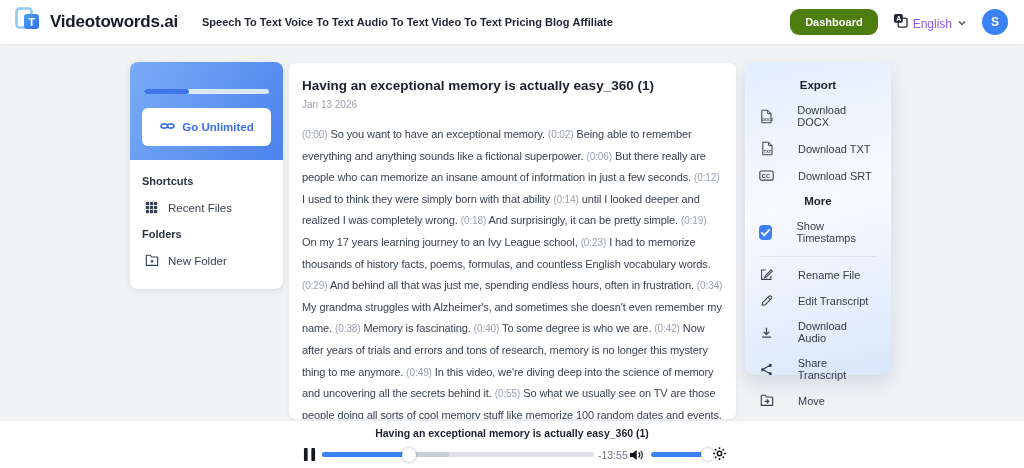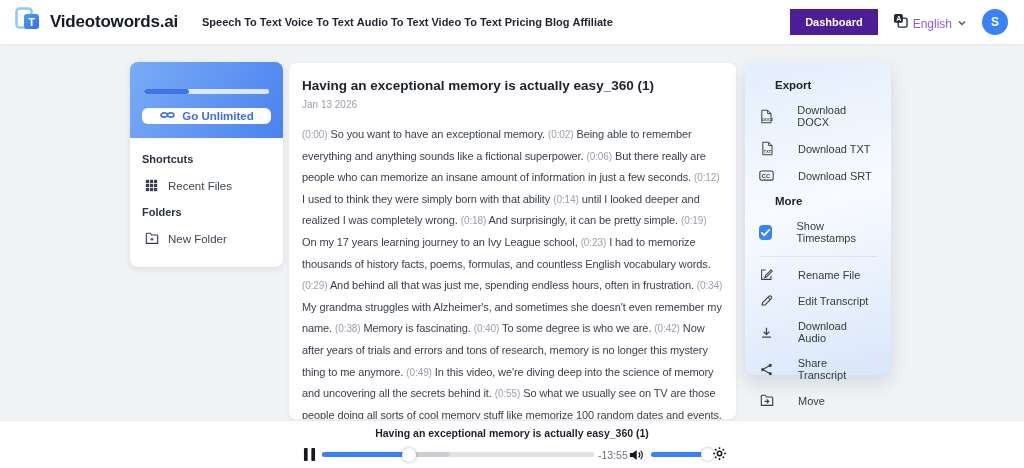"Dashboard" .dashboard-btn { background: #4c1d95 -> #4d7c0f; border-radius: 0 -> 9px }
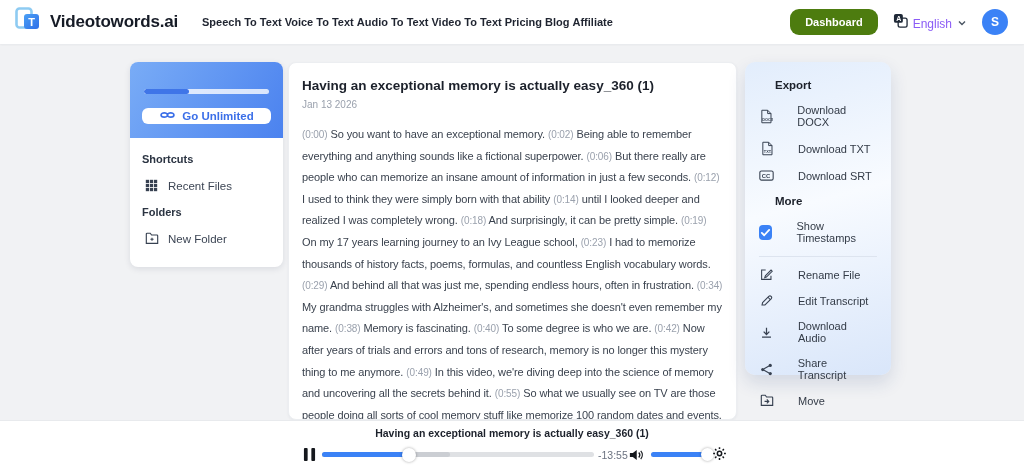"Export" .panel-heading { margin: 2px 16px 7px -> 2px 5px 7px; text-align: none -> center }
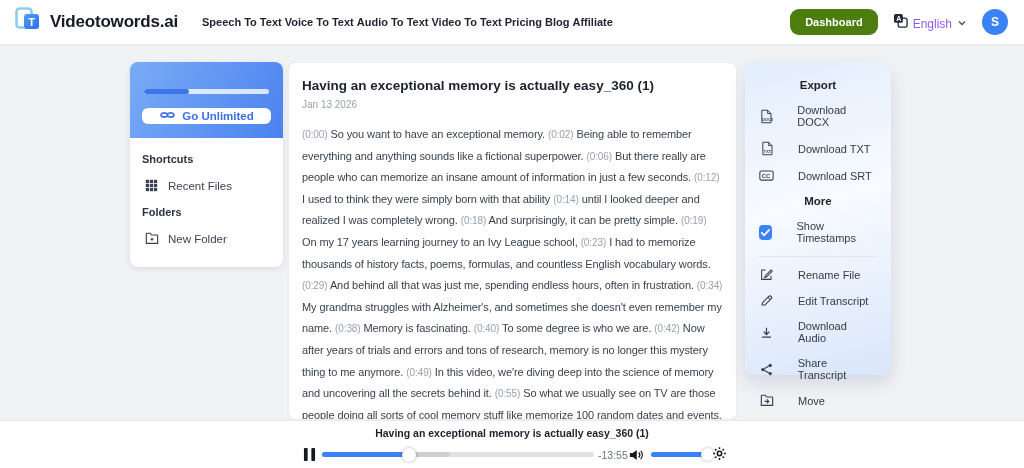"Go Unlimited" .upgrade-btn { height: 16px -> 38px }
